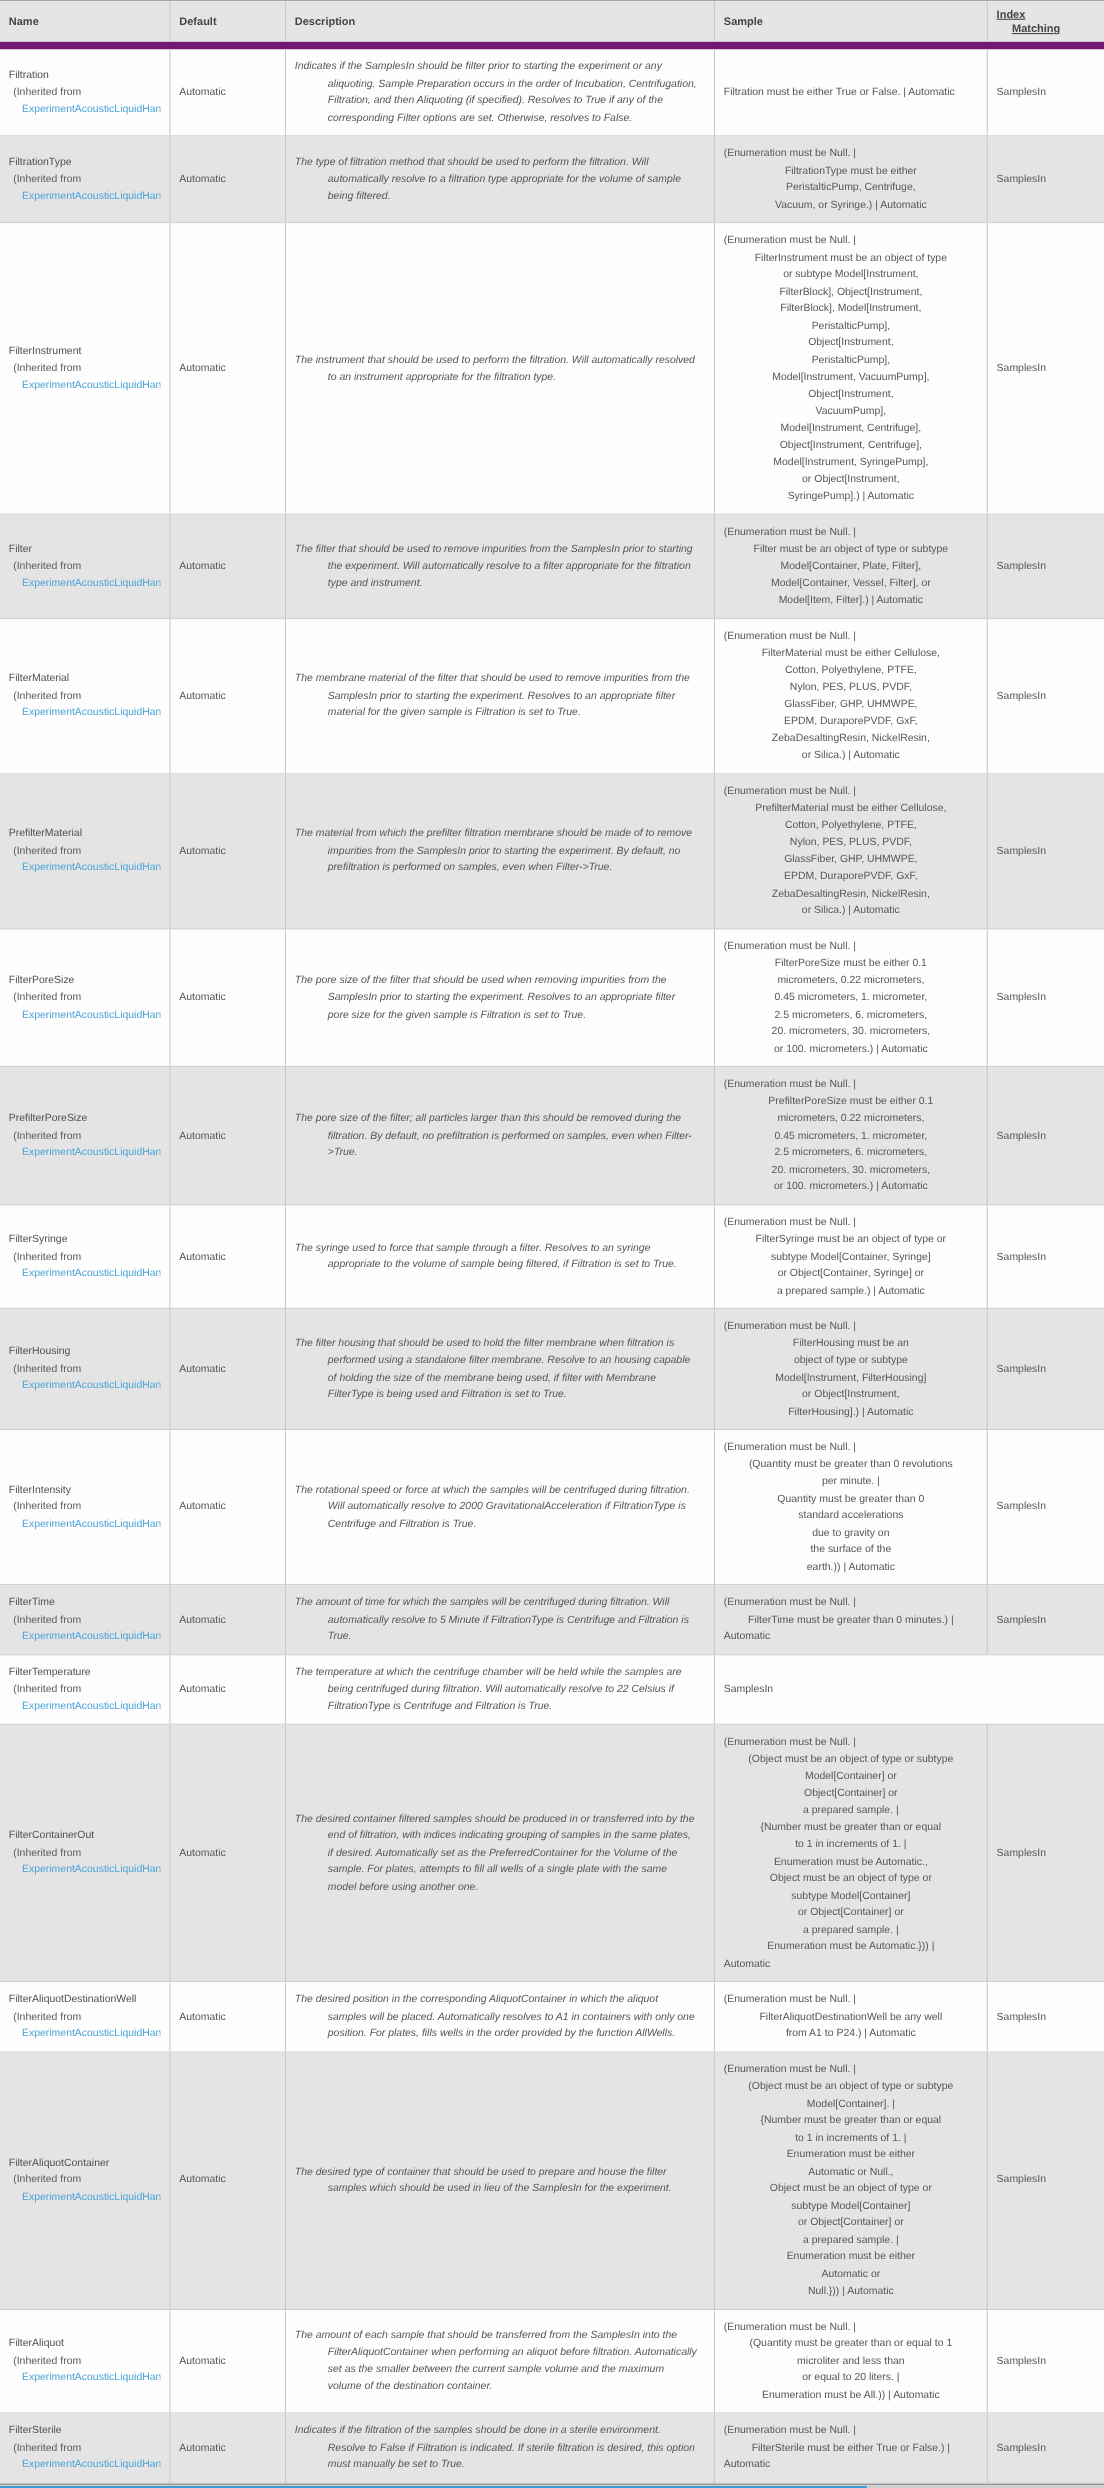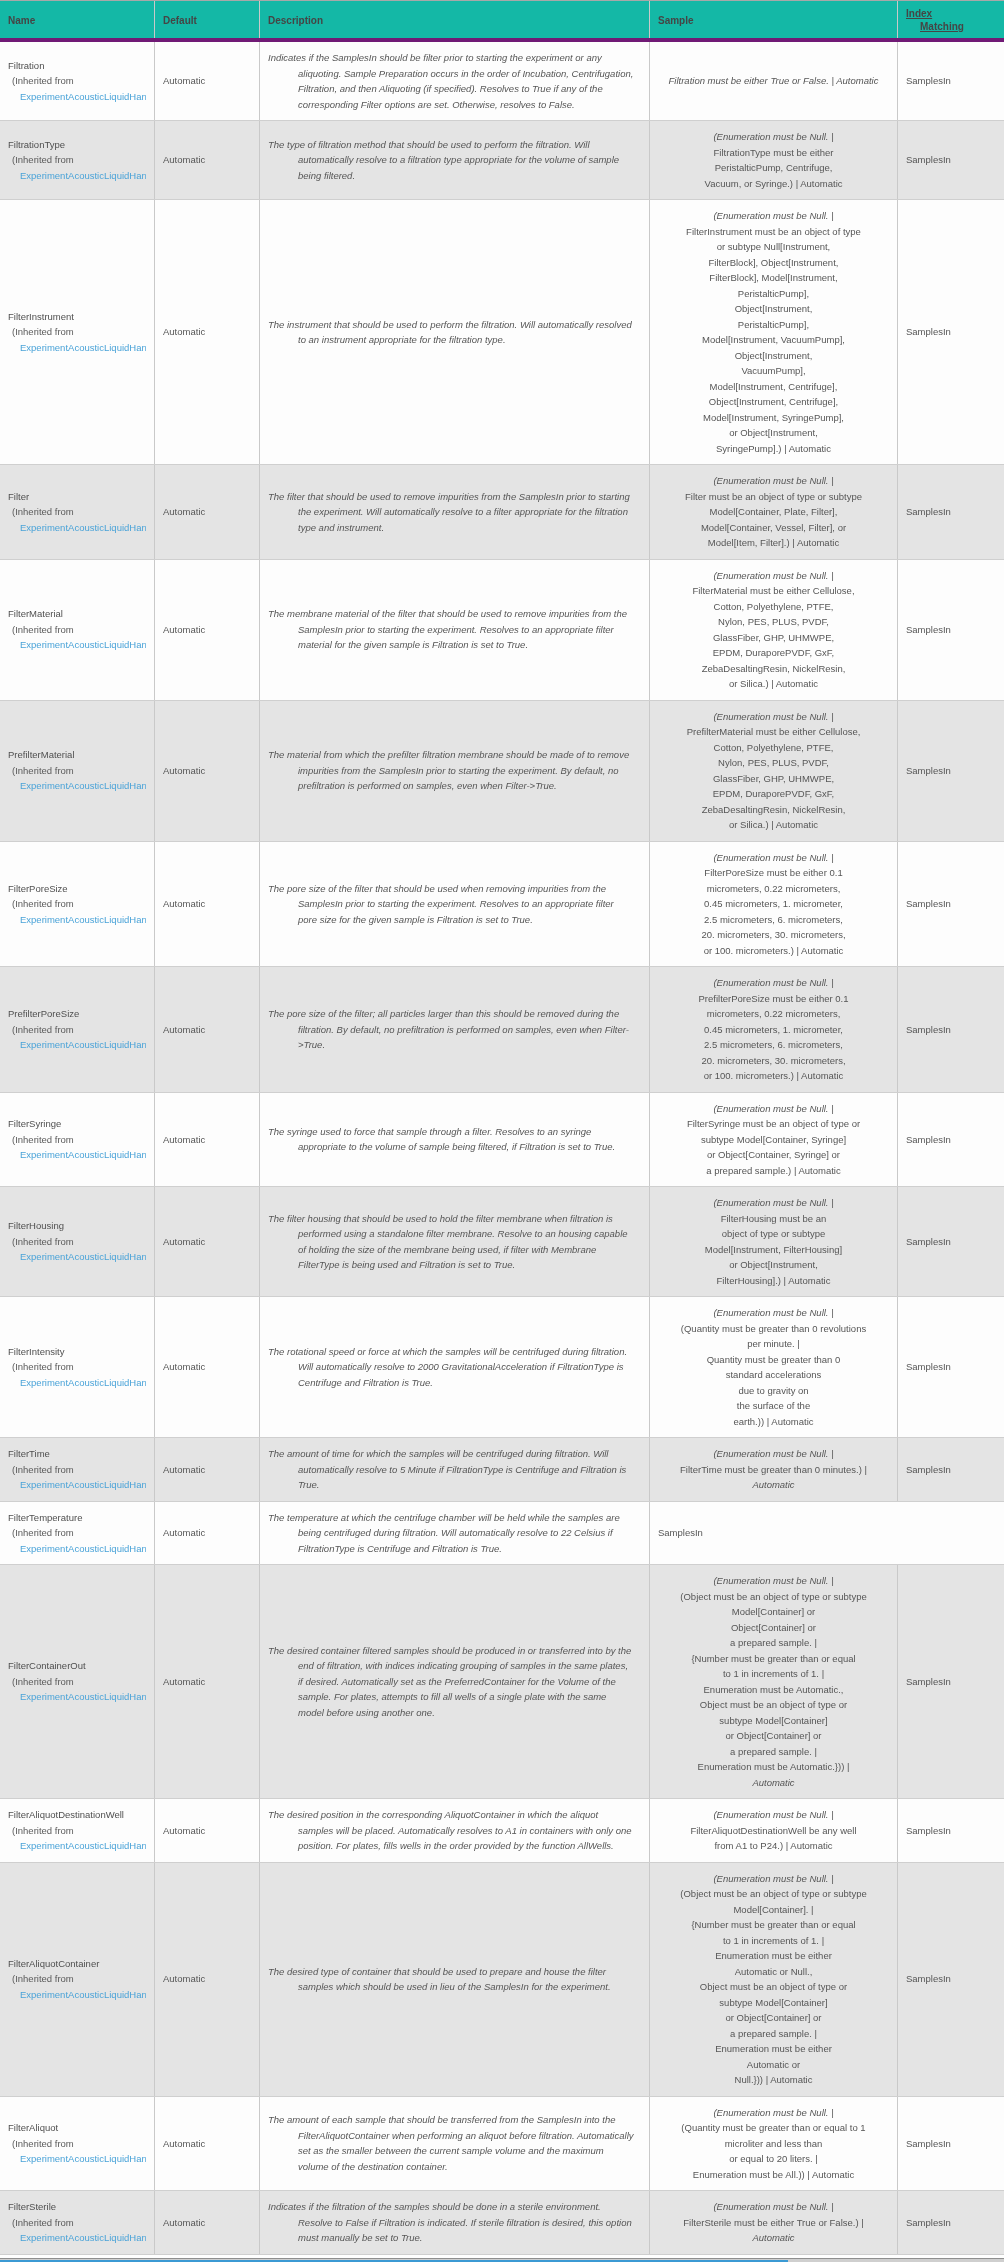"Name" .hrow { background: #14b8a6 -> #e5e5e5; border-bottom: 4px solid #701a75 -> 7px solid #701a75 }
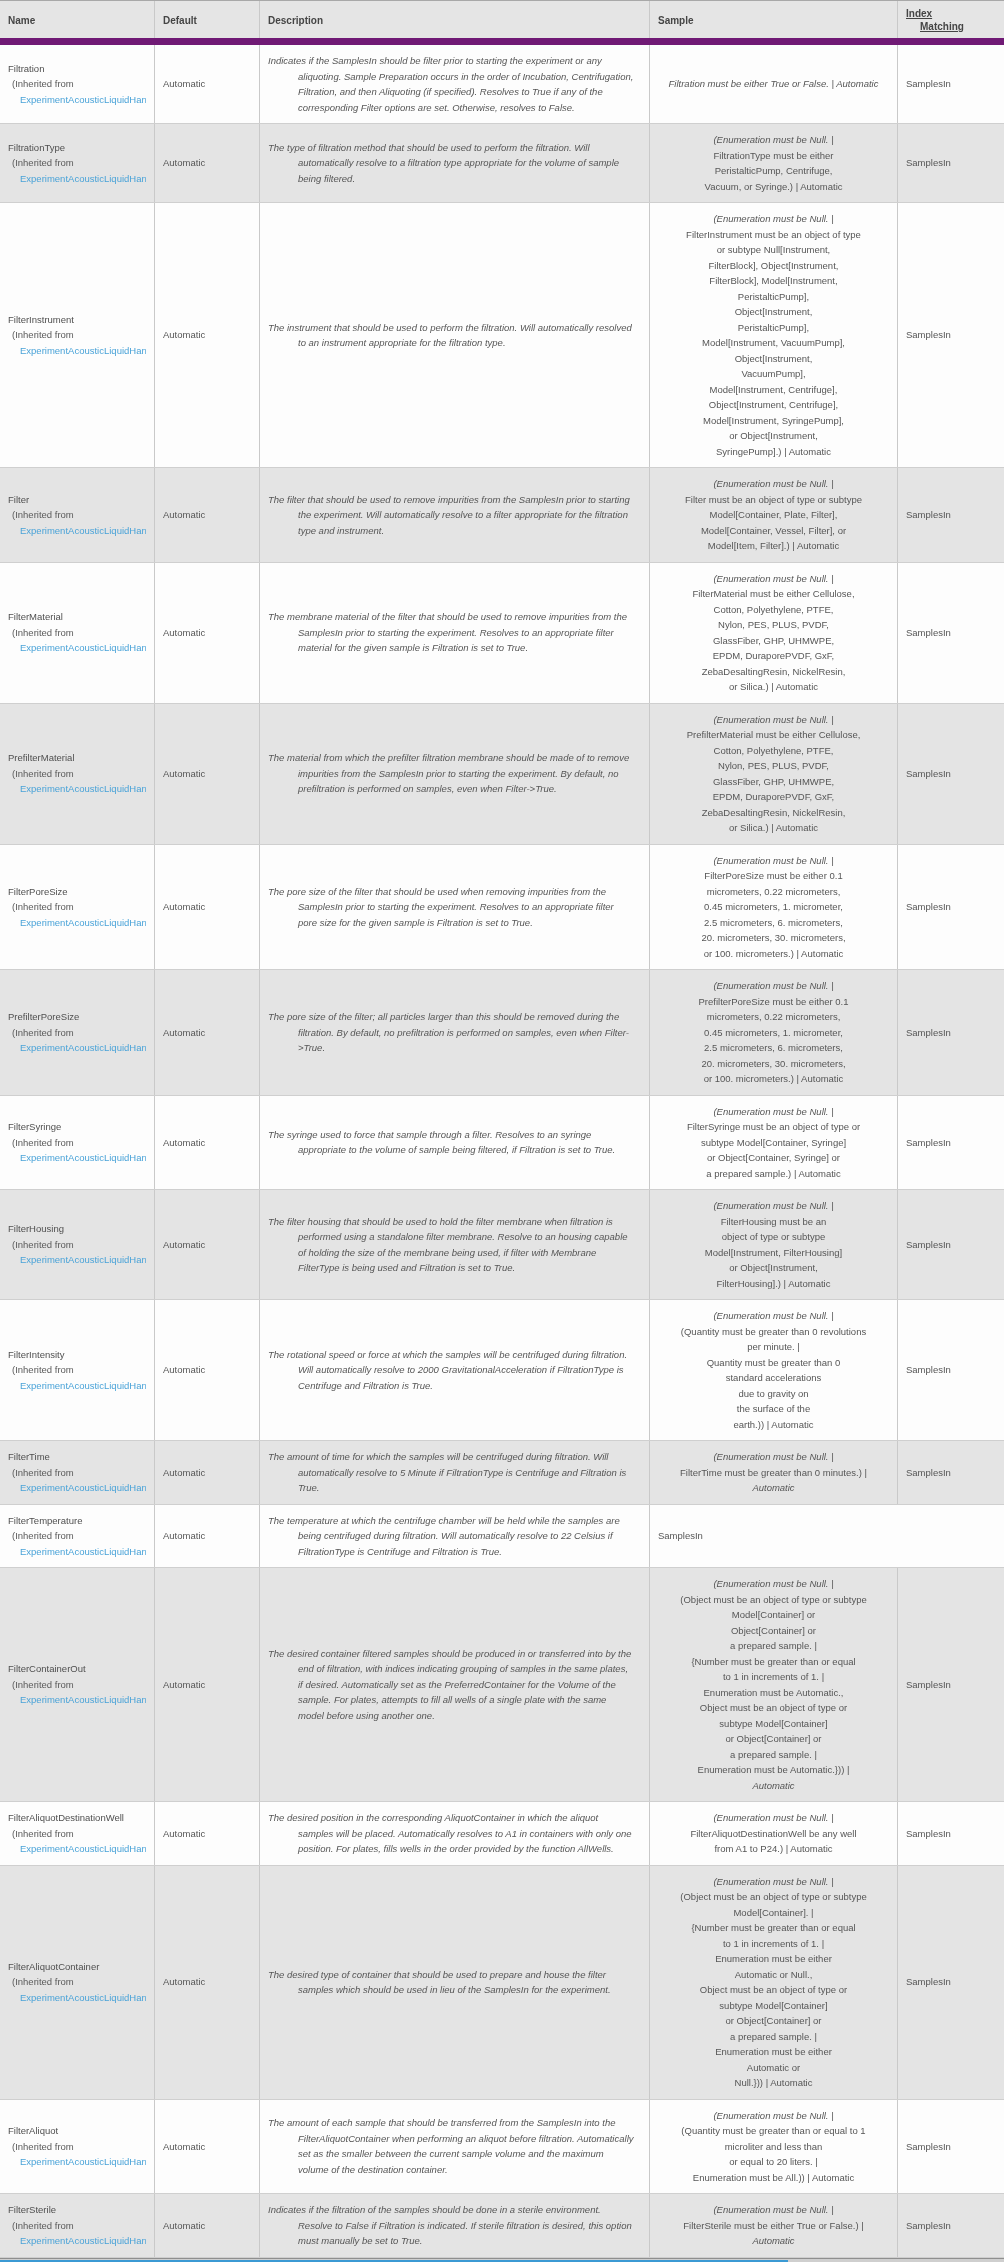"Filtration must be either True" .pline.left { font-style: italic -> none; text-align: center -> left }
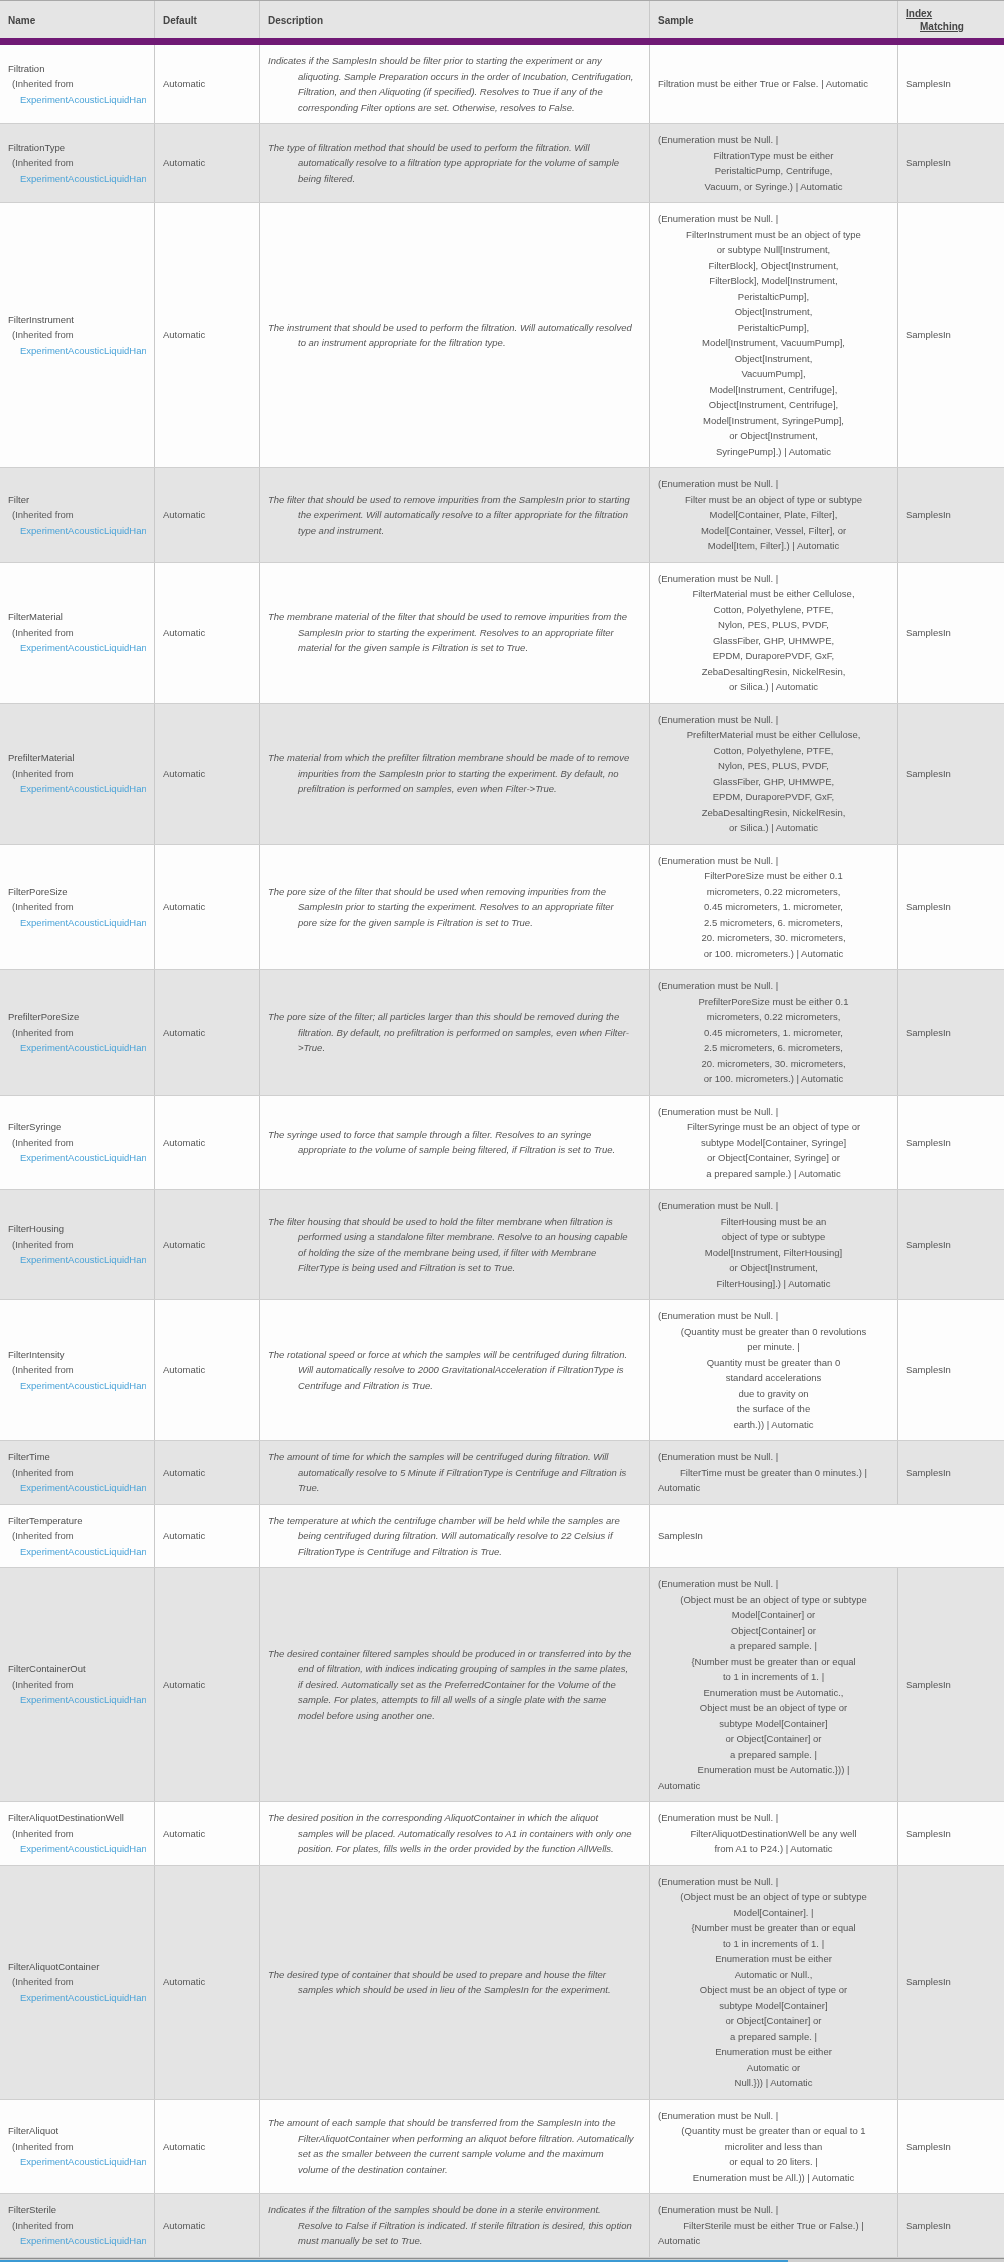"or subtype Null[Instrument," div.pline { text: Null -> Model }
